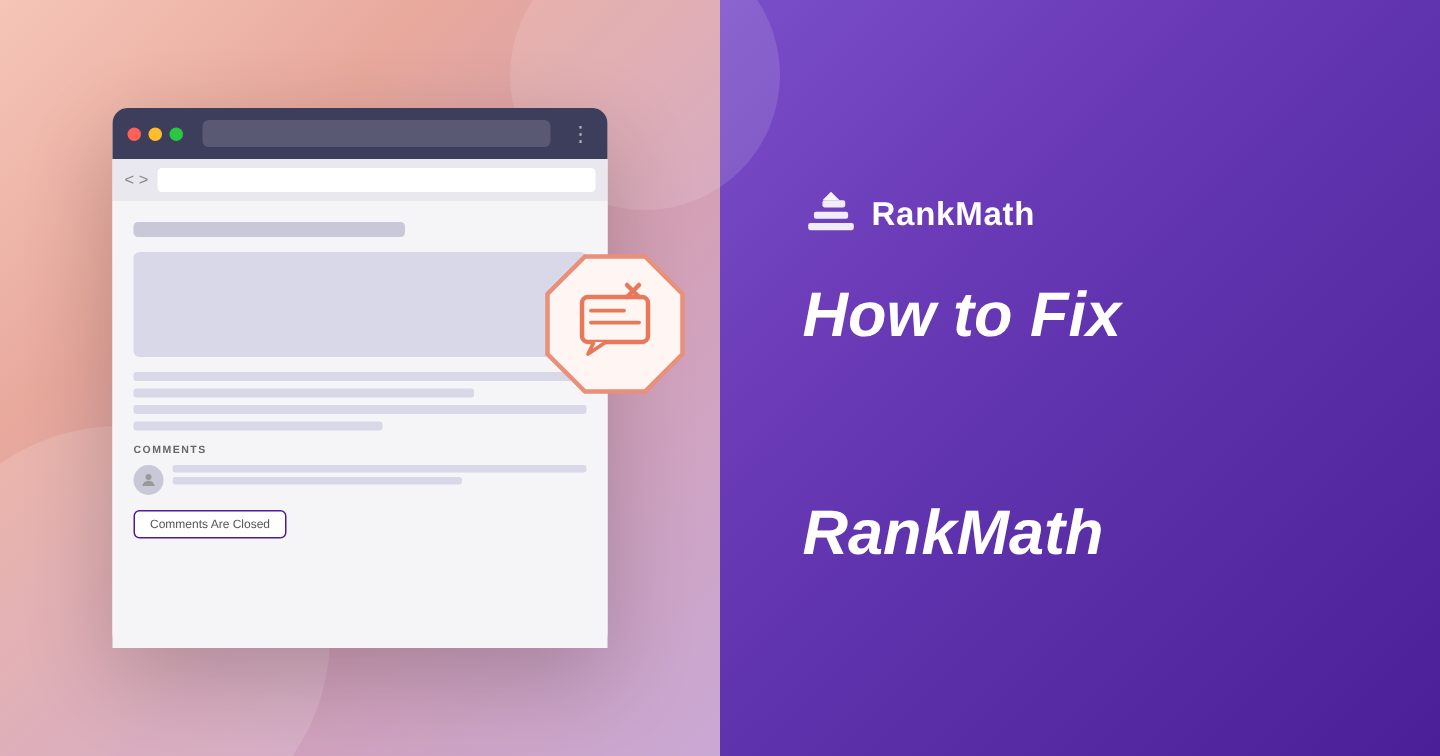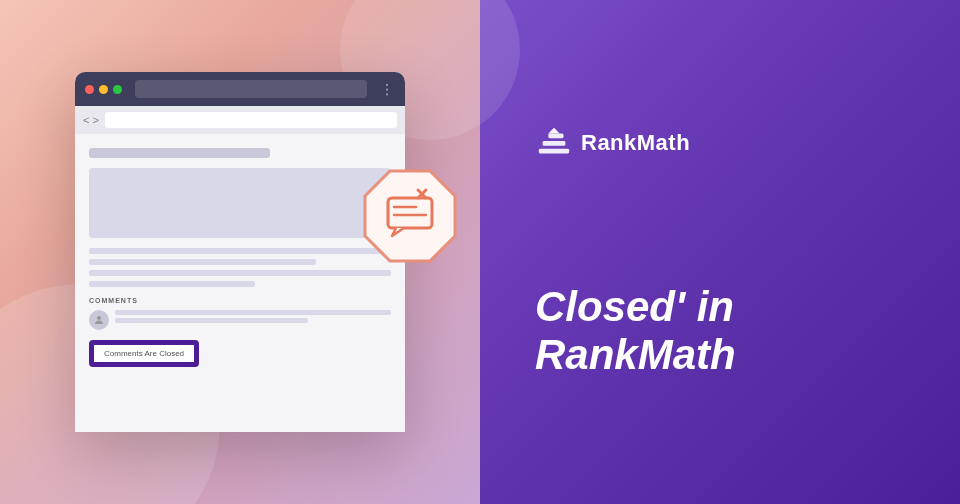"How to Fix" span { html: none -> <span>How to Fix</span> }
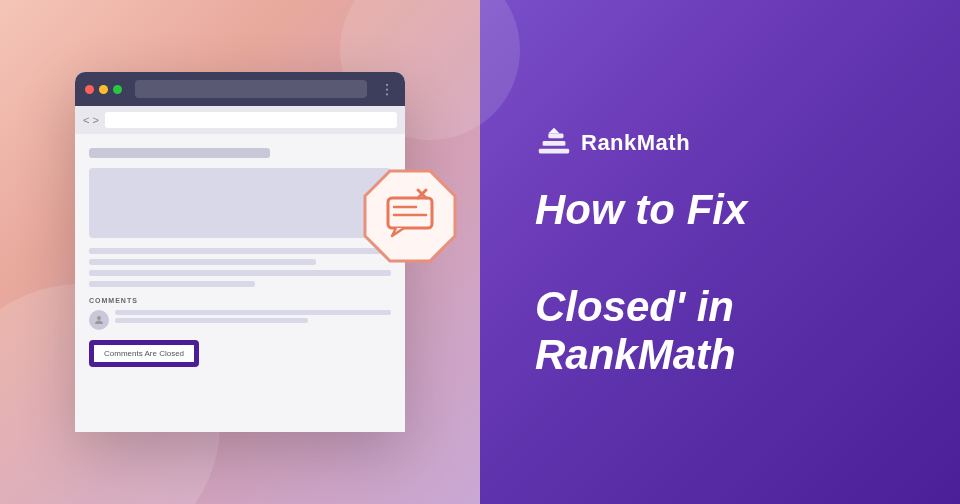"Closed' in" span.quote { html: <span>Closed' in</span> -> none }
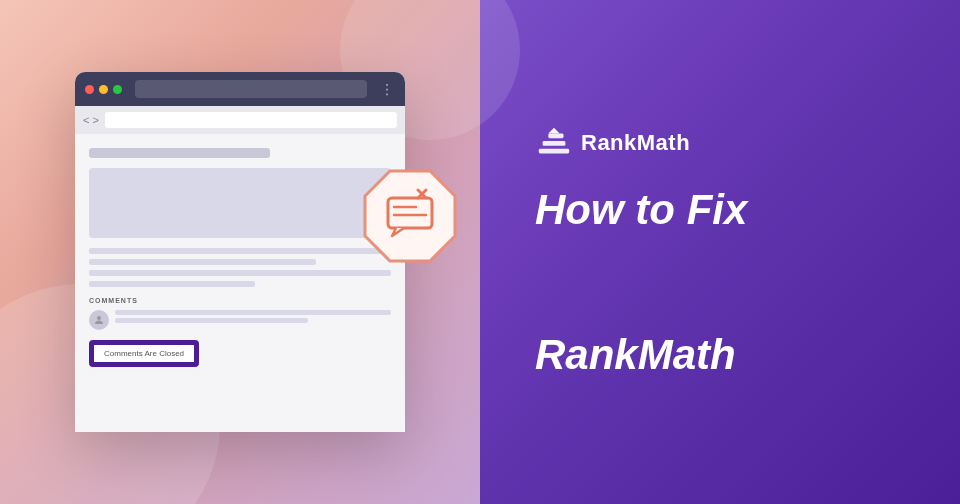"Comments Are Closed" .comments-closed-btn { border: 5px solid #4c1d95 -> 1px solid #4c1d95 }
